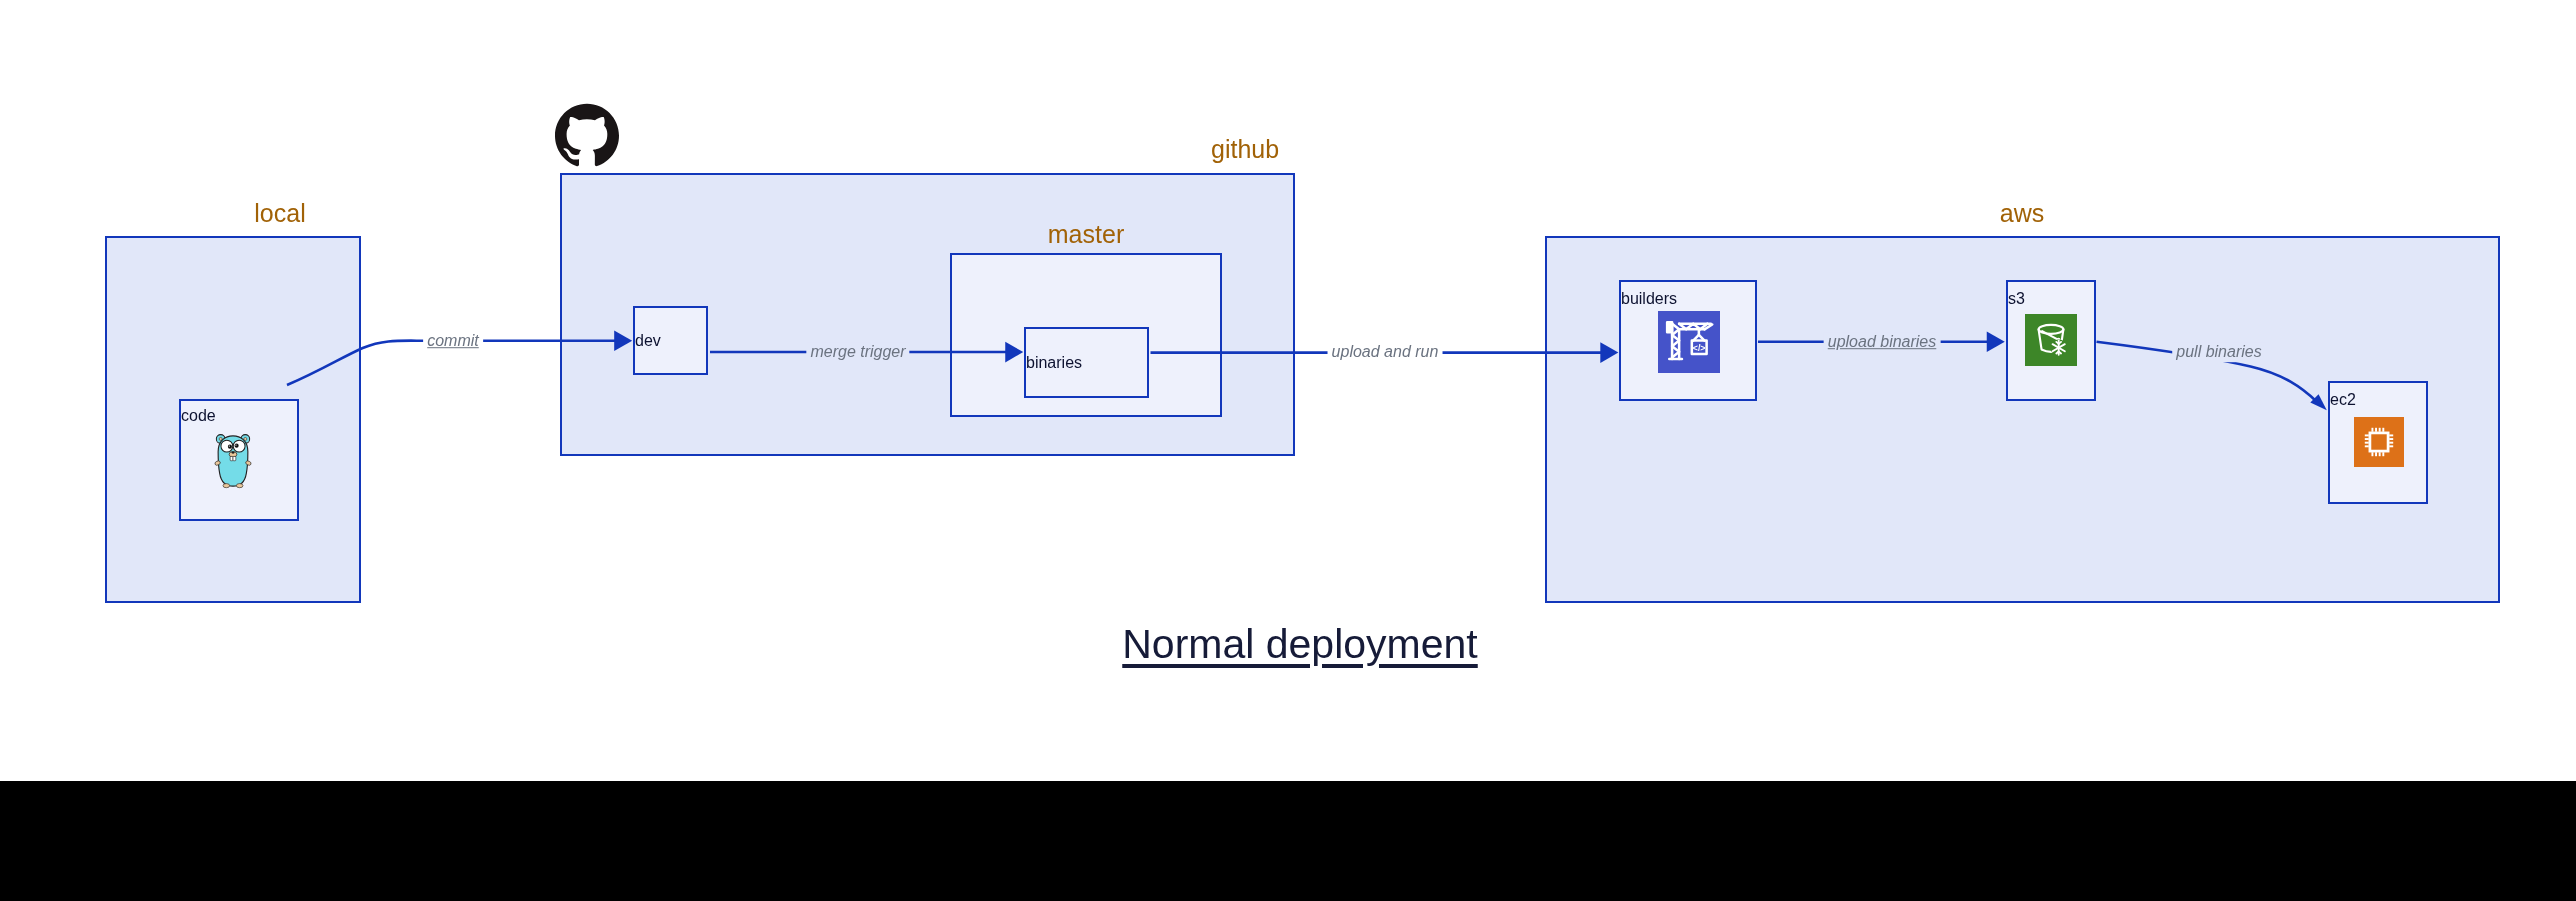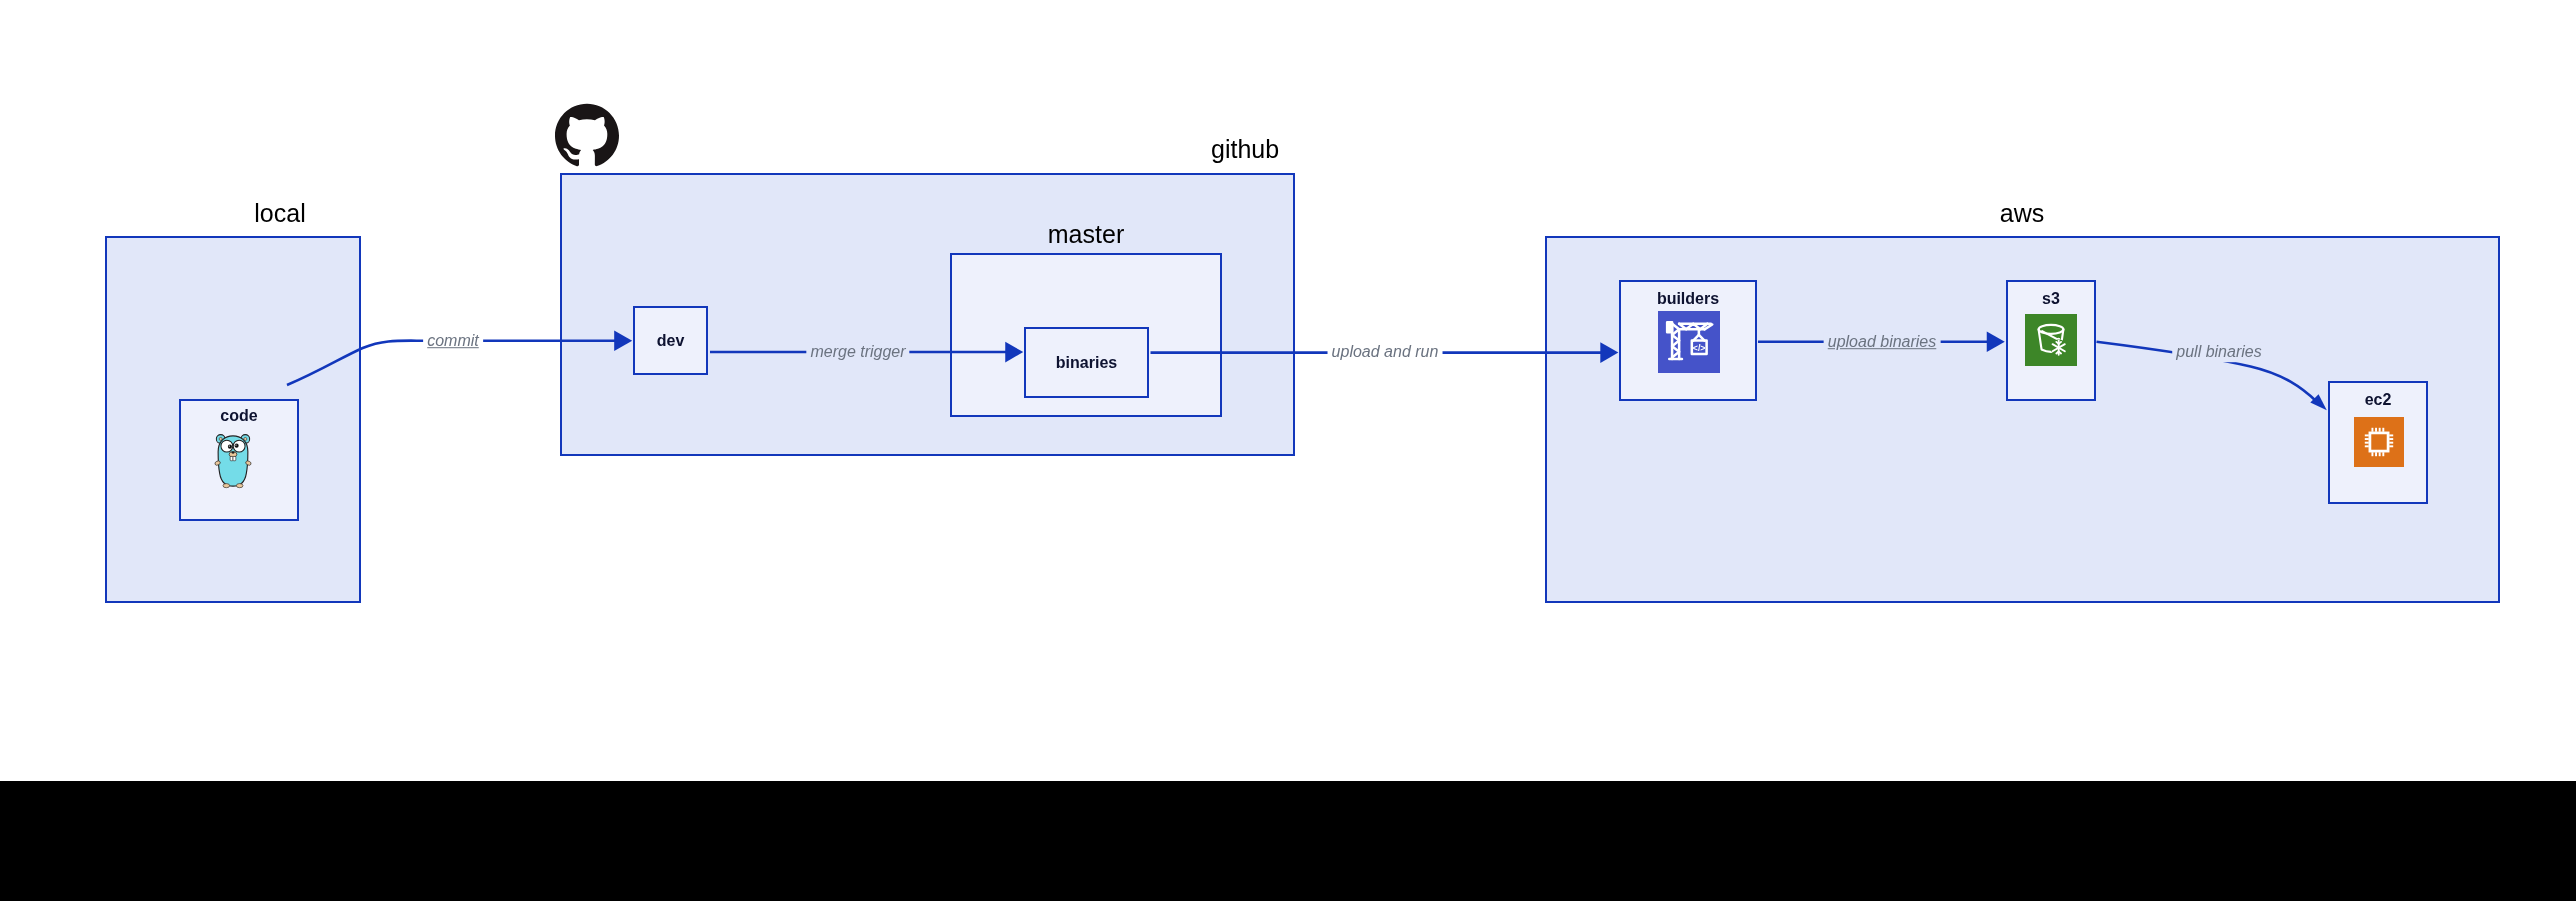"github" .section-label { color: #000000 -> #a16207 }
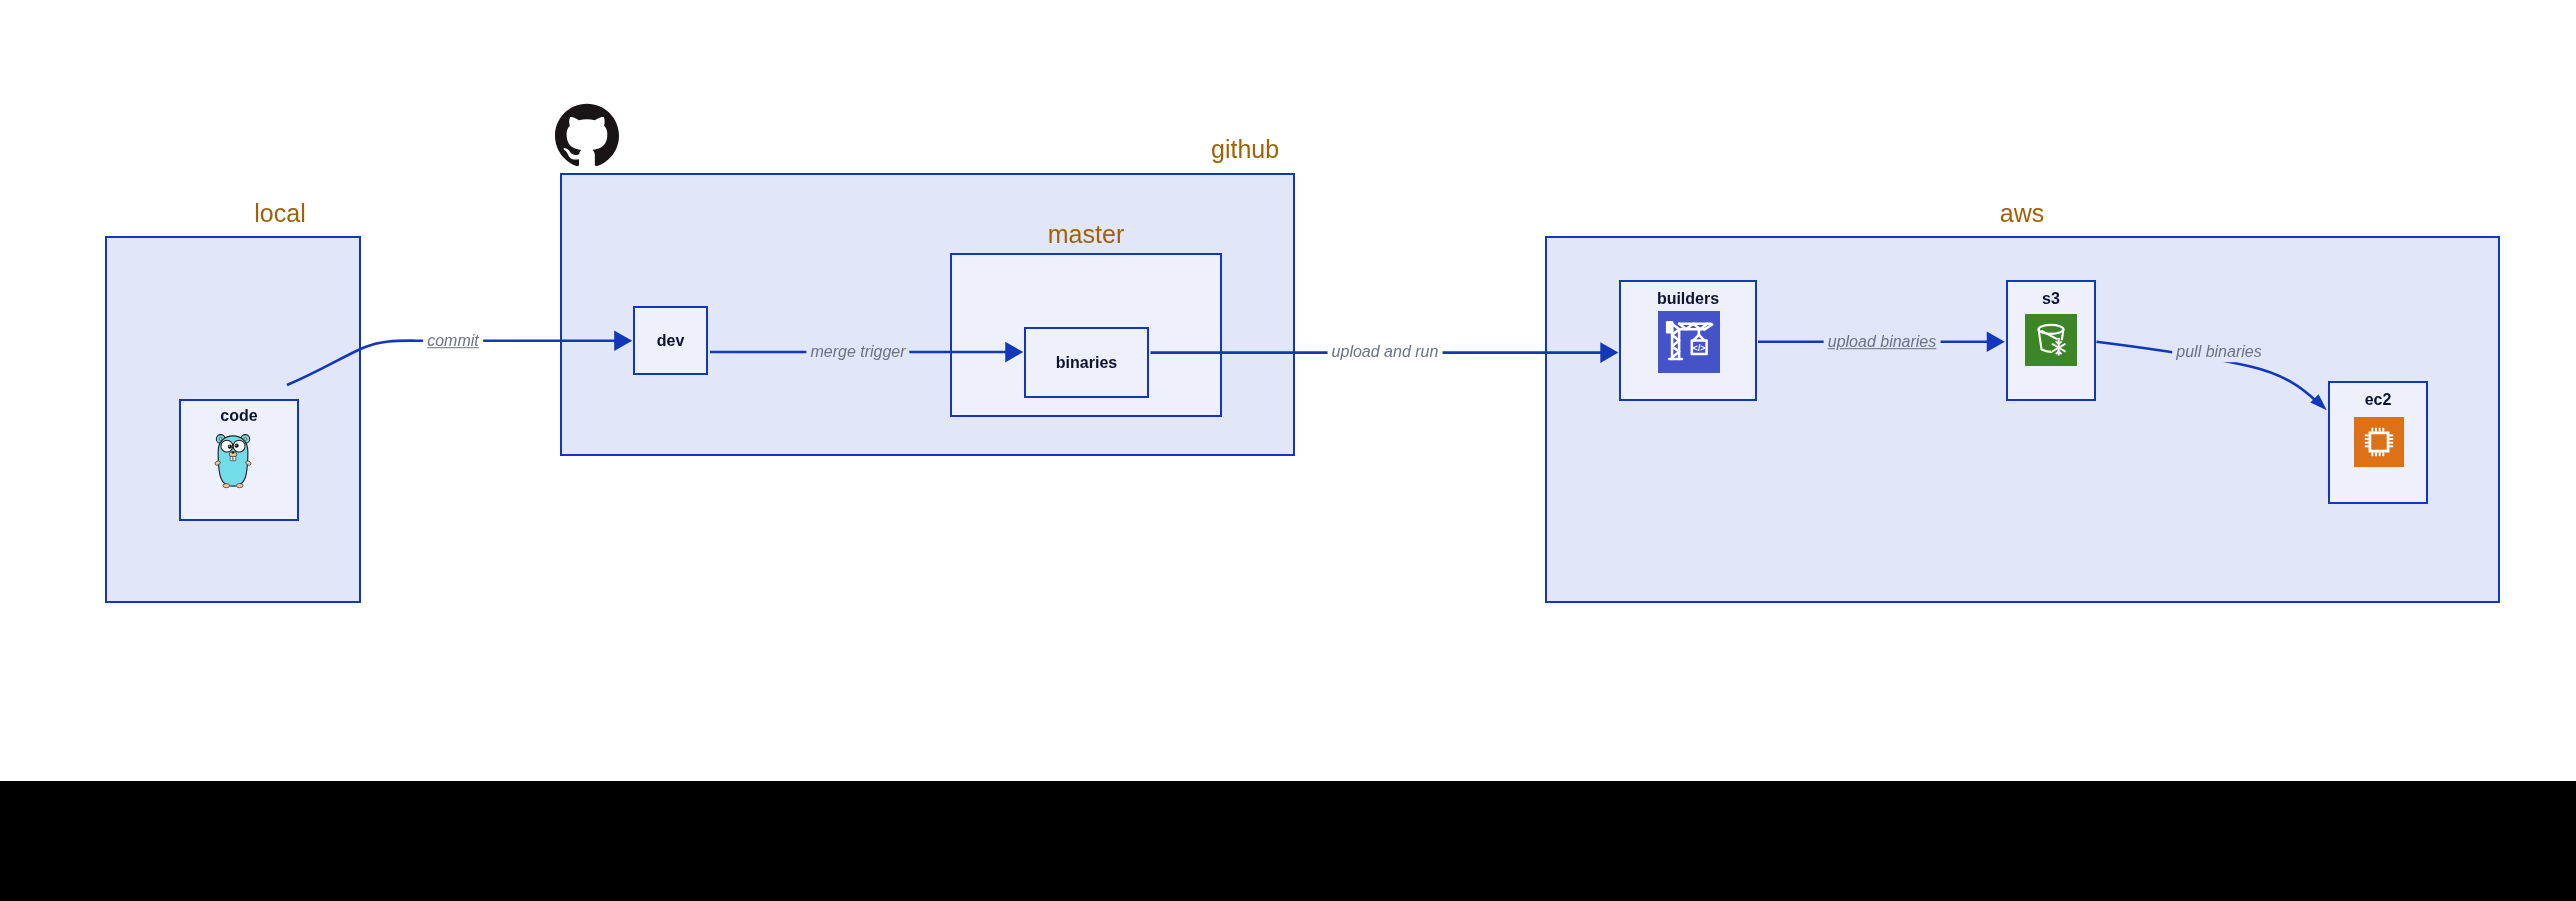"builders" .node-label { font-weight: bold -> normal; text-align: center -> left }
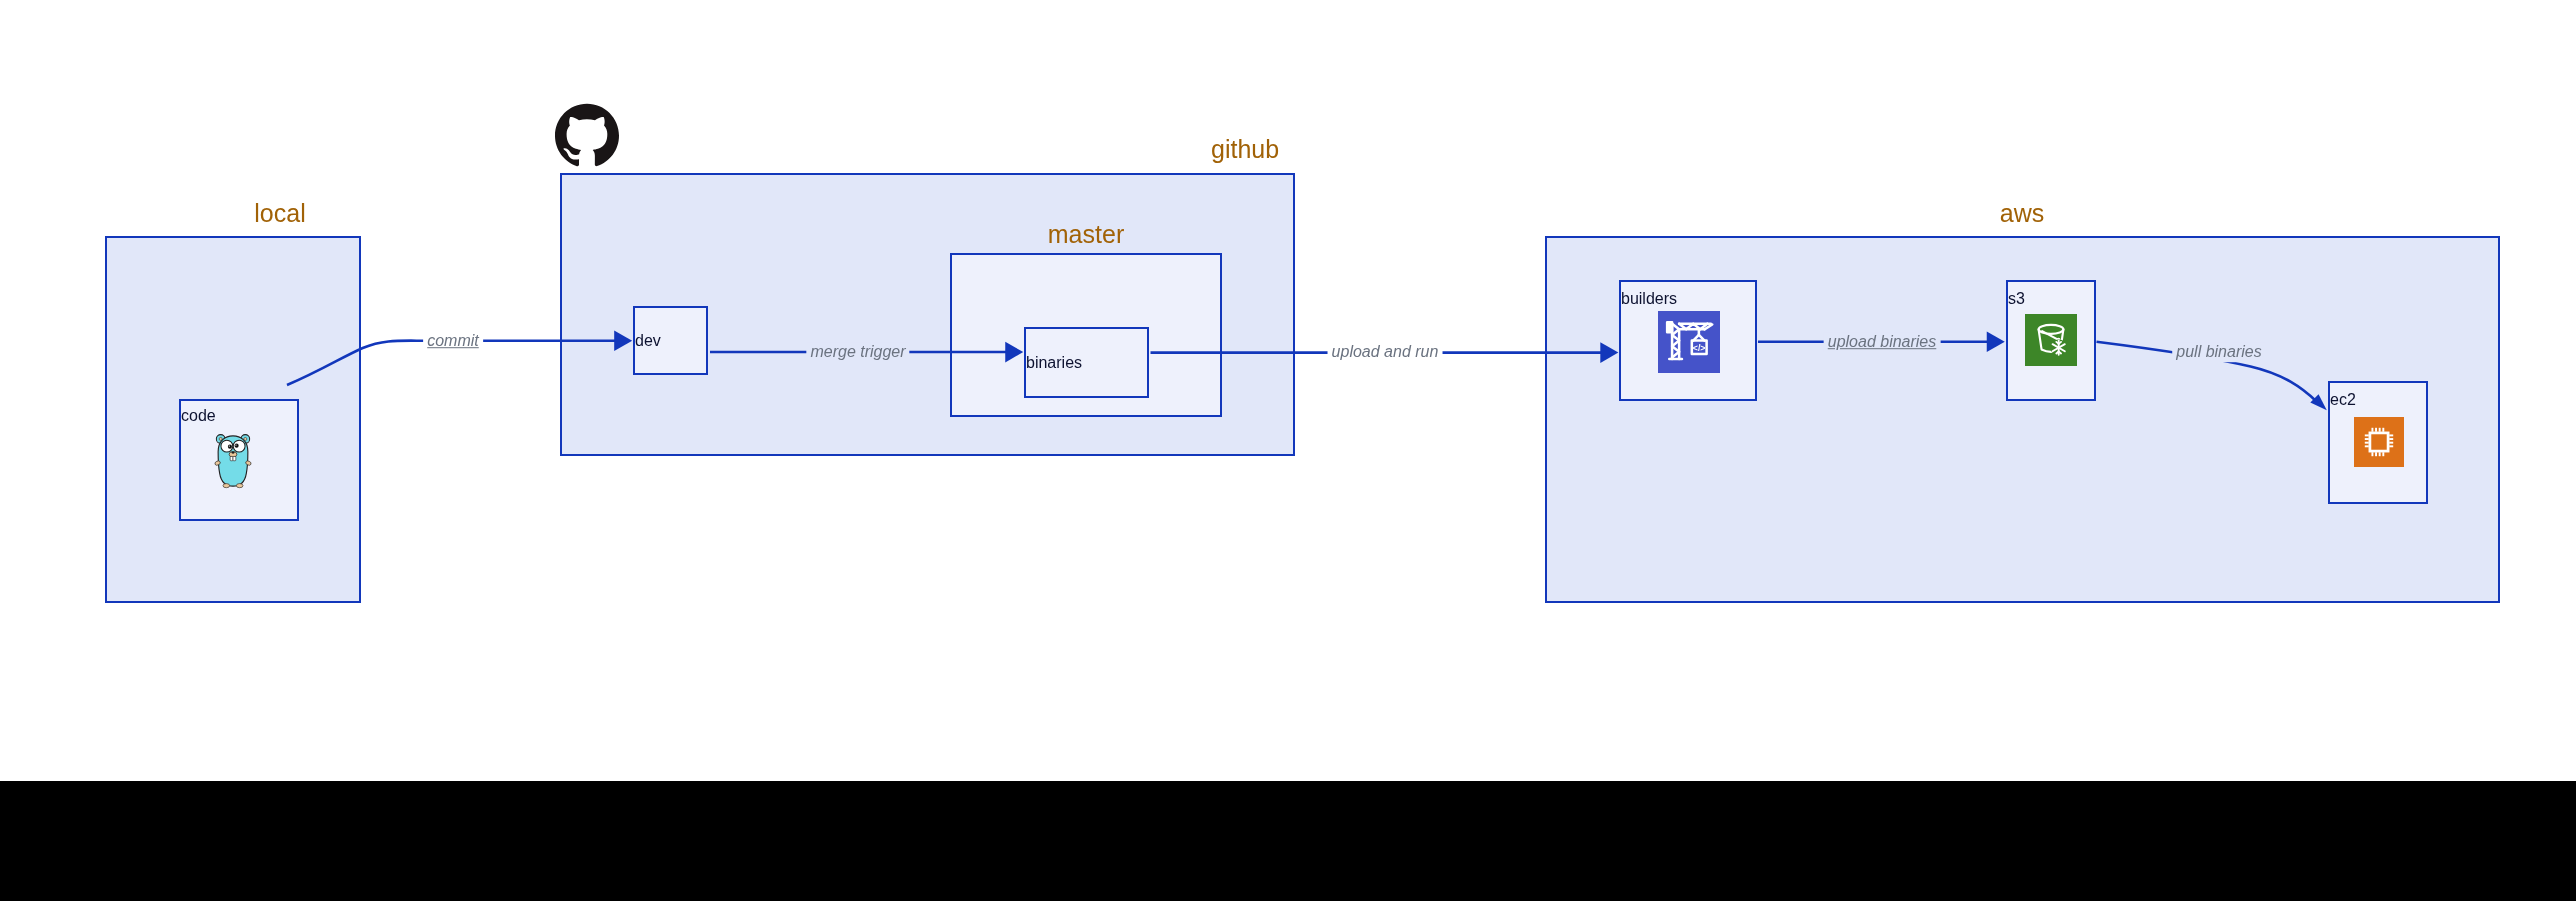"Normal deployment" div.diagram-title { html: none -> <div>Normal deployment</div> }
